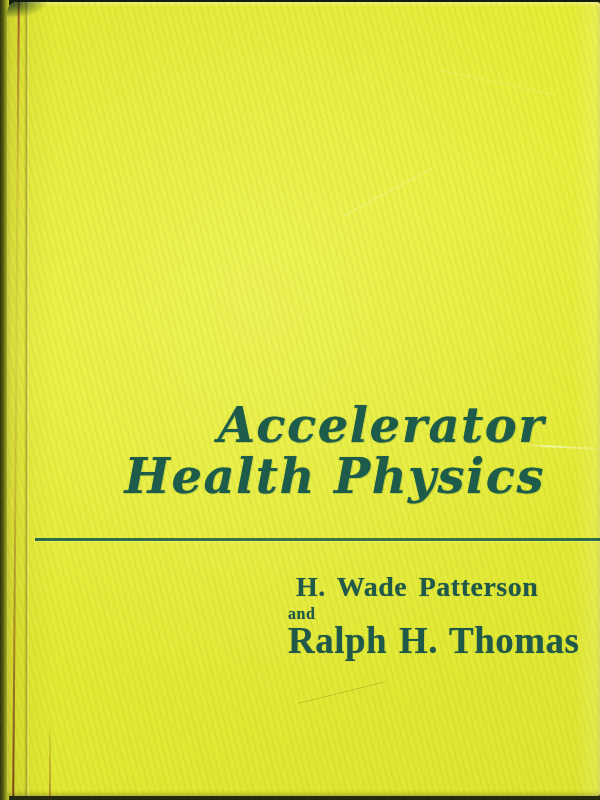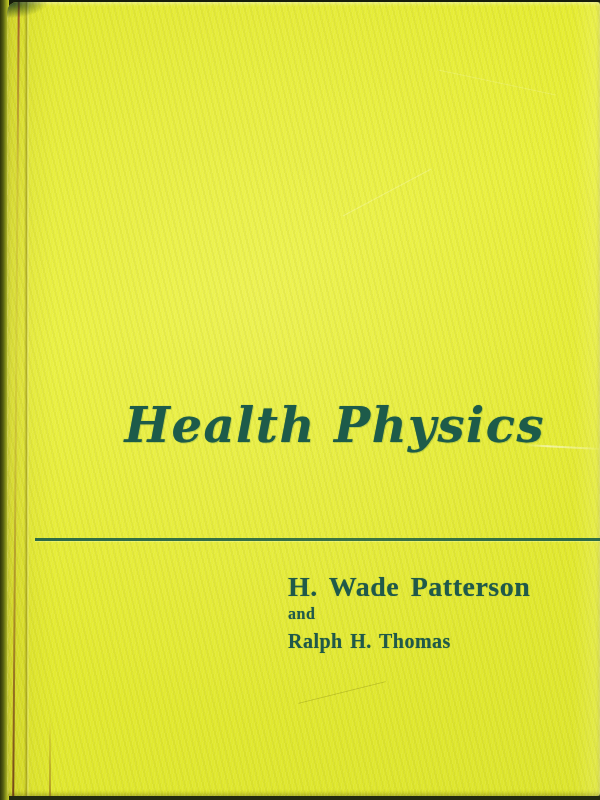"Accelerator" div { html: none -> <div>Accelerator</div> }
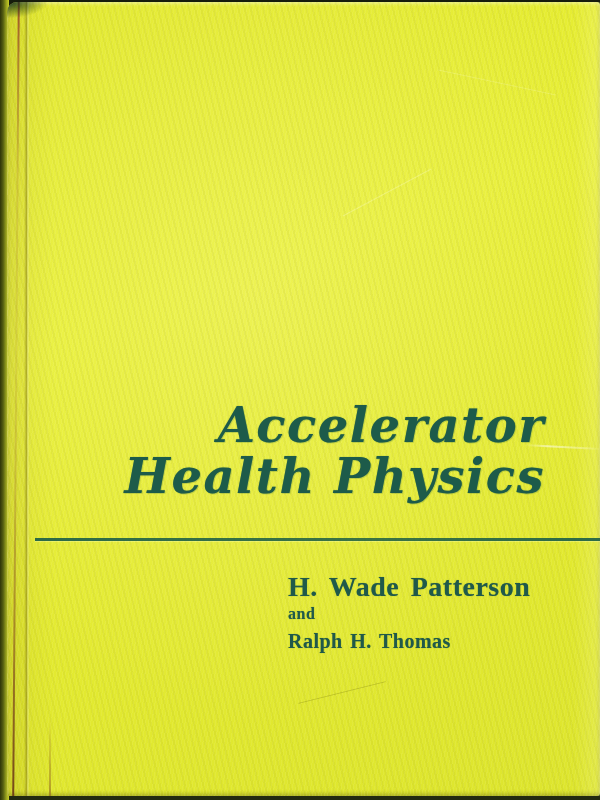"H. Wade Patterson" .author-name-1 { margin-left: none -> 8px }
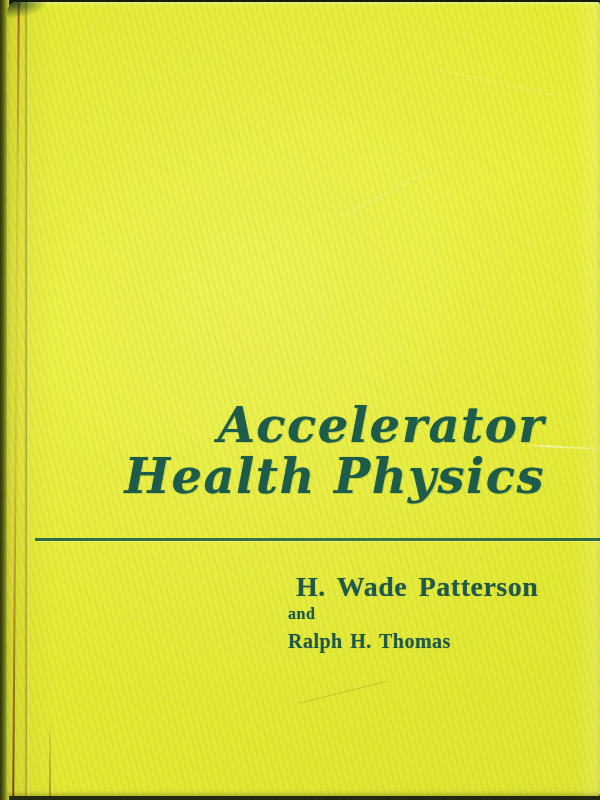"Ralph H. Thomas" .author-name-2 { font-size: 20px -> 37px }
